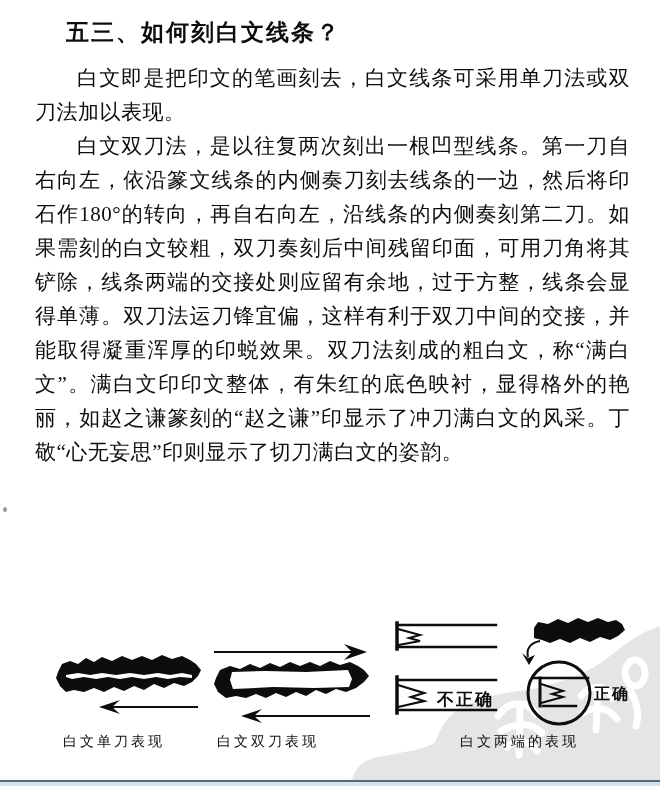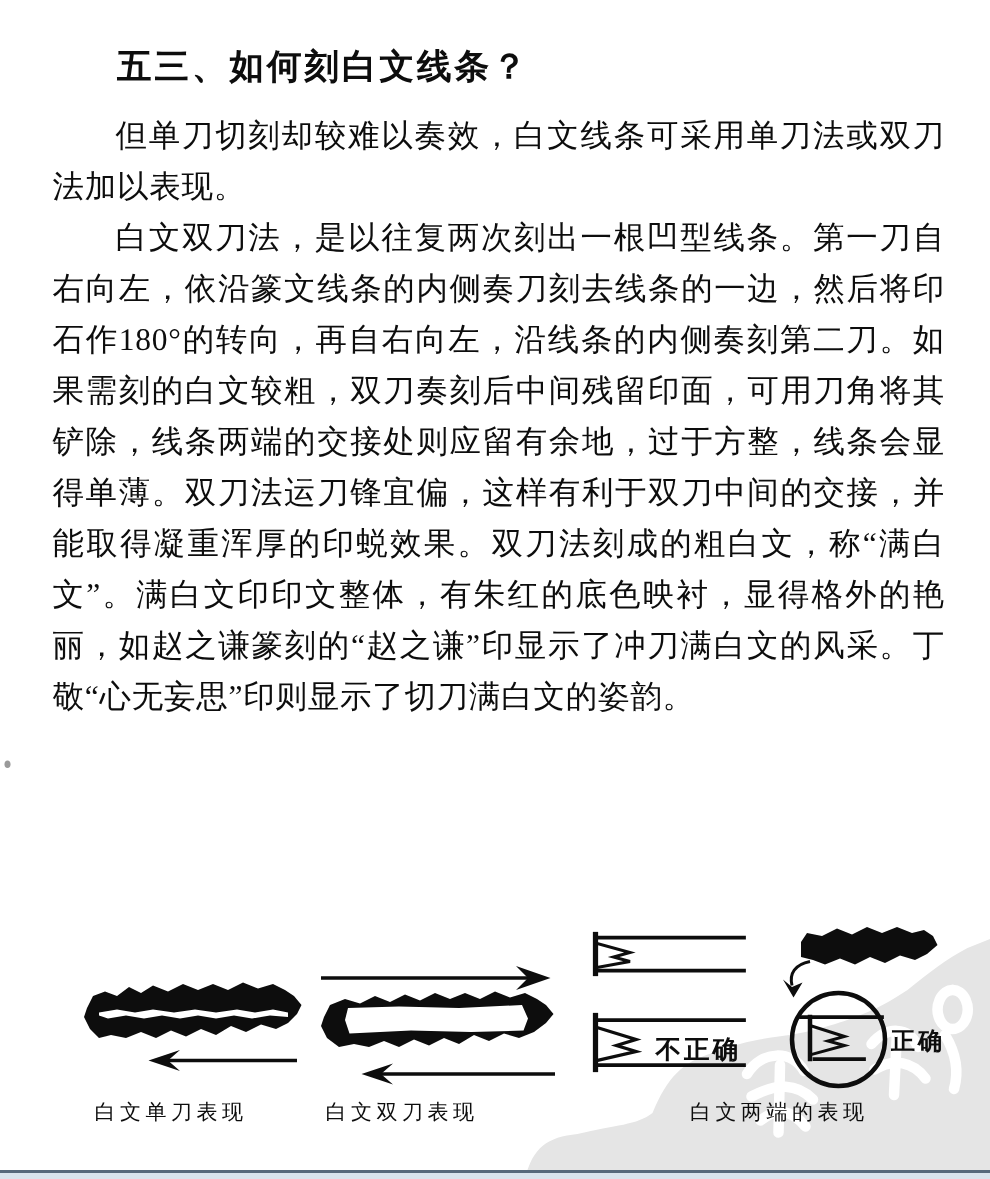"五三、如何刻白文线条？" .title { margin: 12px -> 0 }
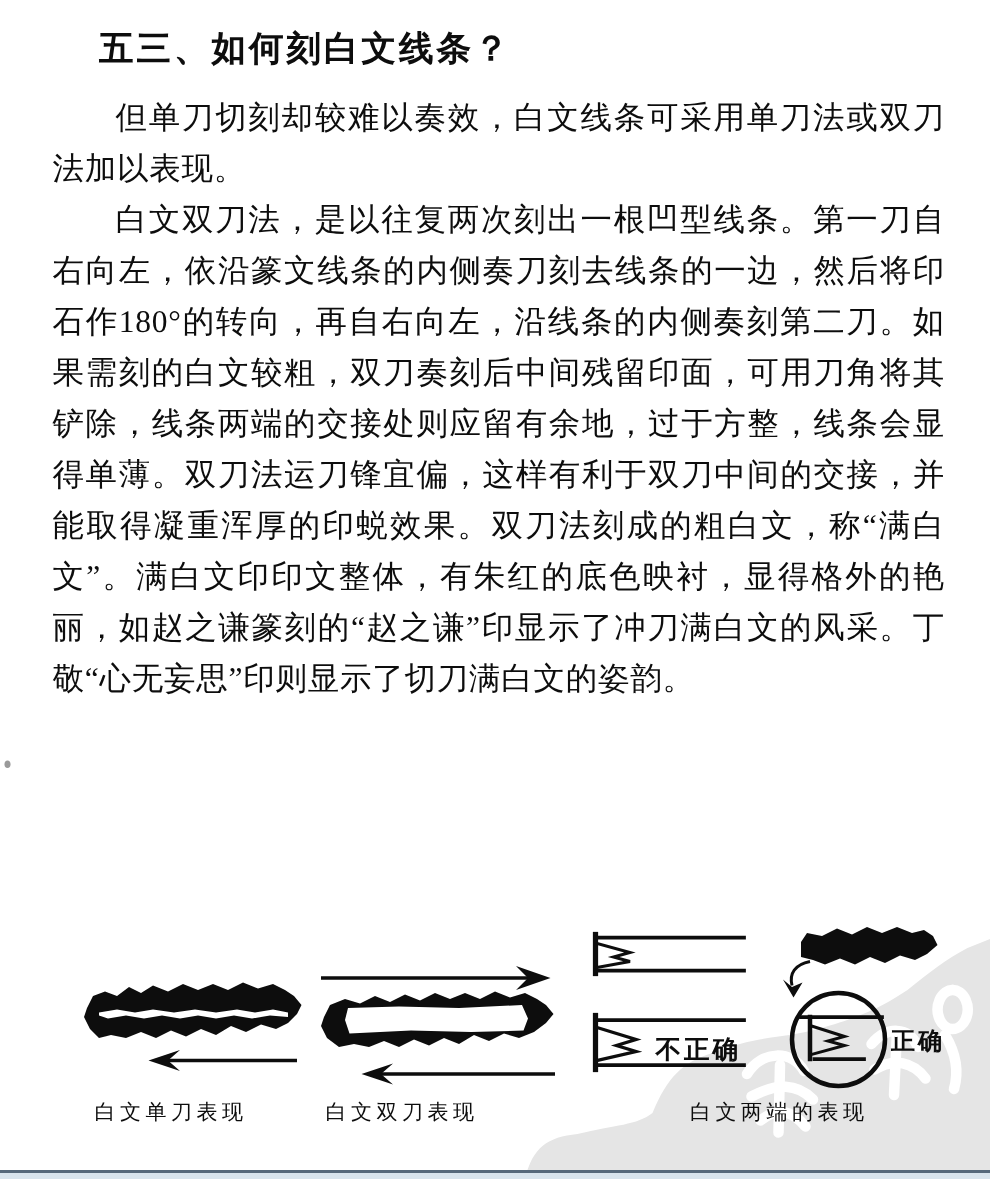"但单刀切刻却较难以奏效，白文线条可采用单刀法或双刀法加以表现。" p { text: 但单刀切刻却较难以奏效 -> 白文即是把印文的笔画刻去 }
